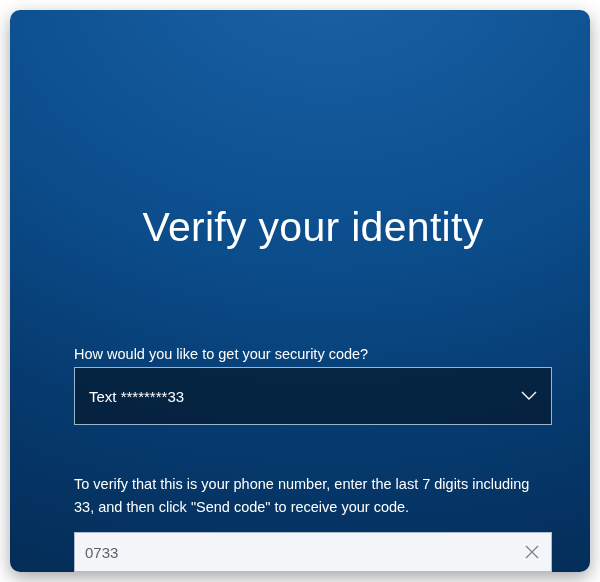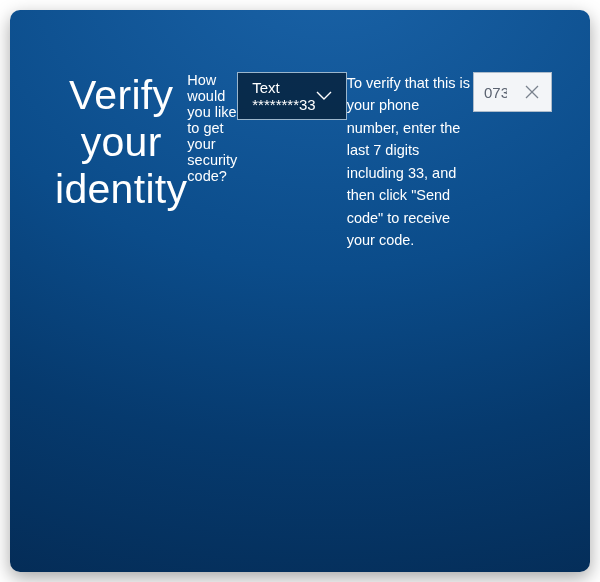"Verify your identity" .content { flex-direction: row -> column; padding: 62px 38px 0 45px -> 62px 38px 0 64px }
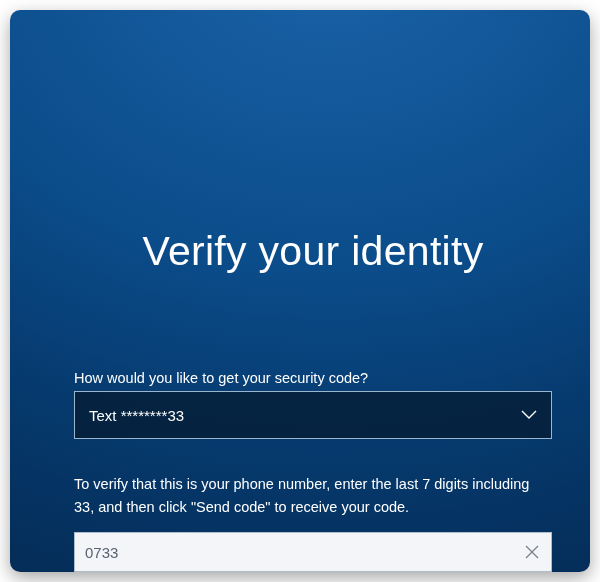"Text ********33" .select { height: 48px -> 58px; margin-bottom: 34px -> 48px }
